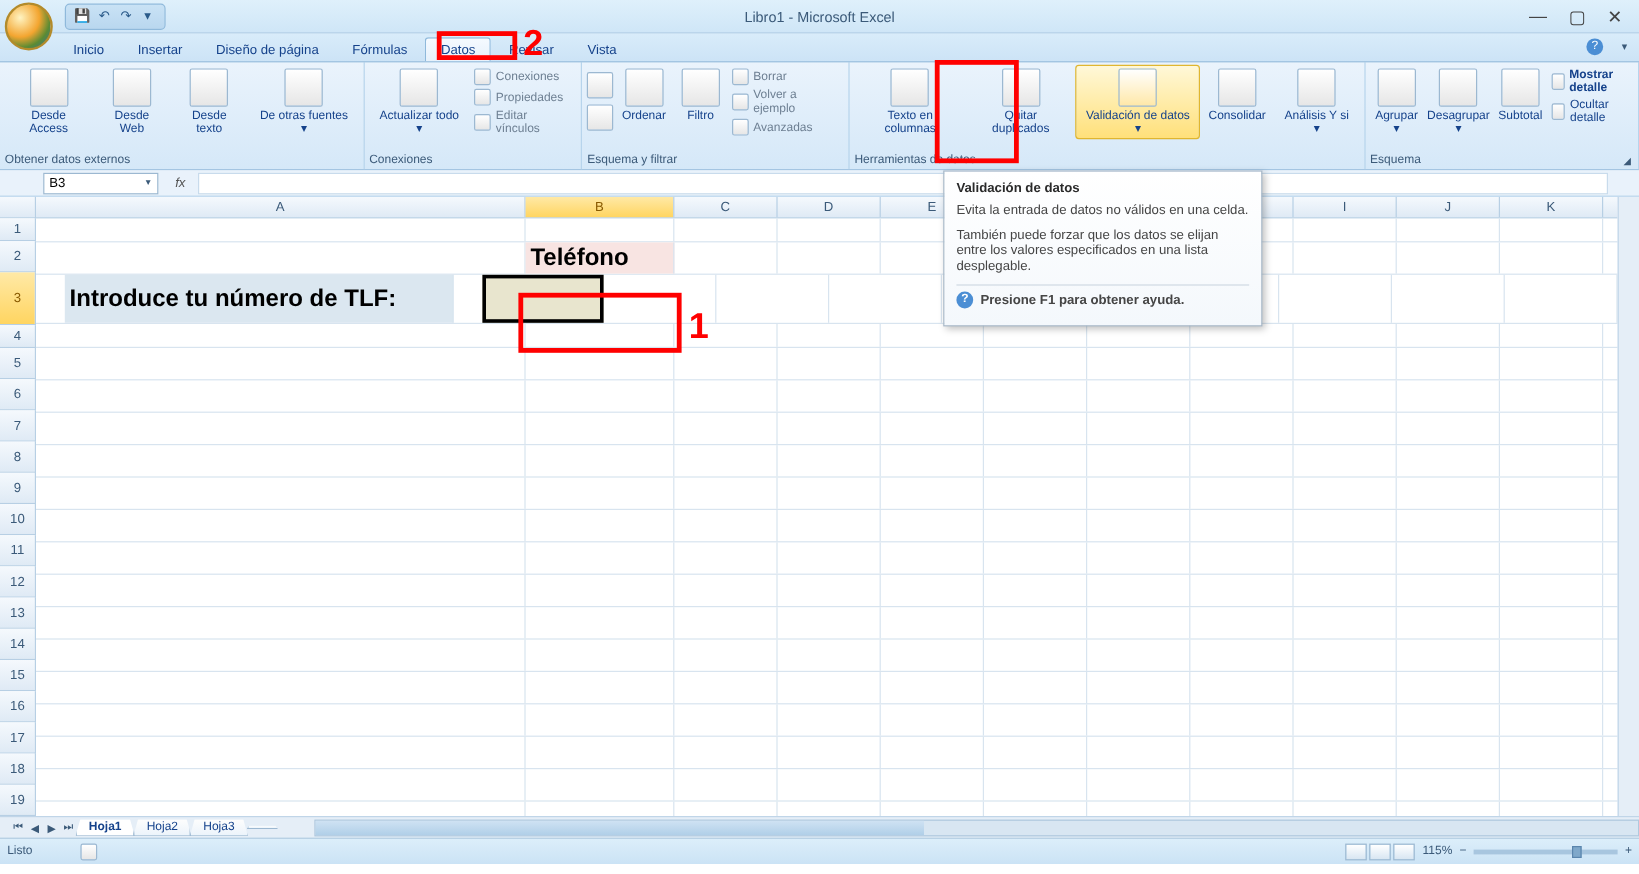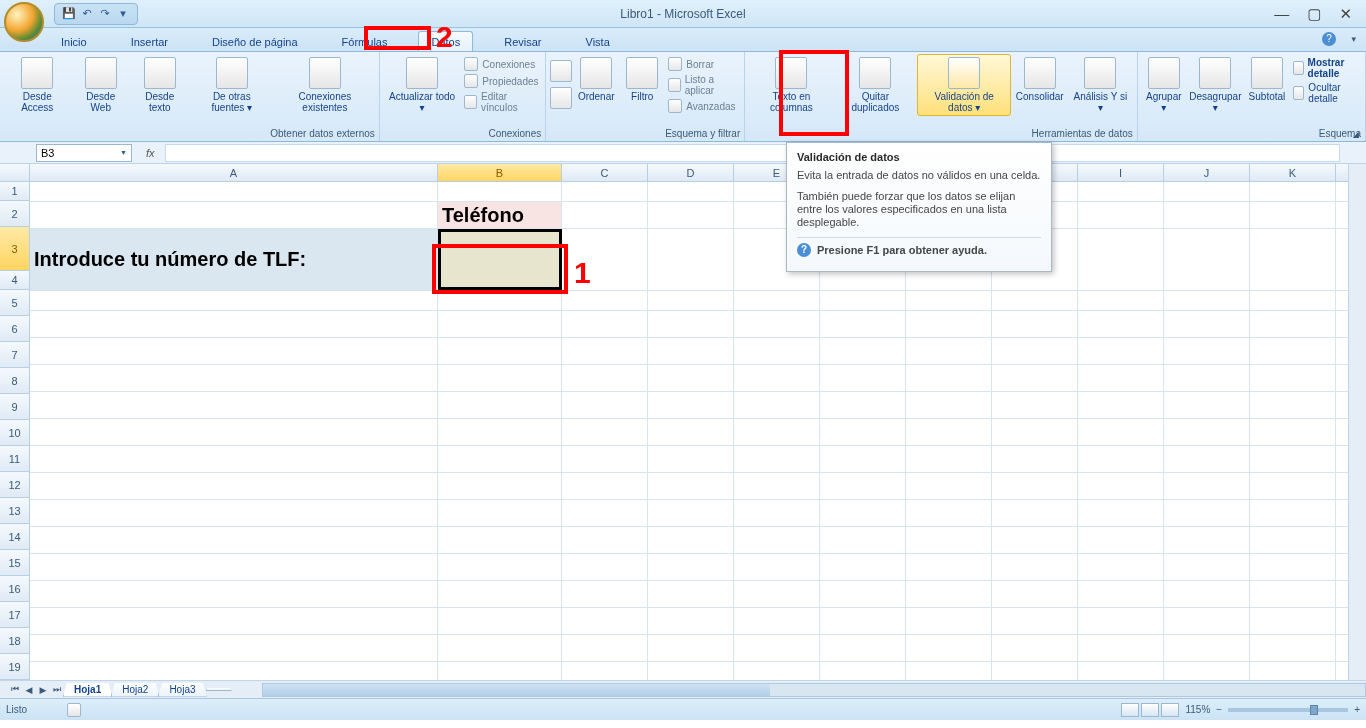"Inicio" .ribbon-tabs { gap: 18px -> 2px }
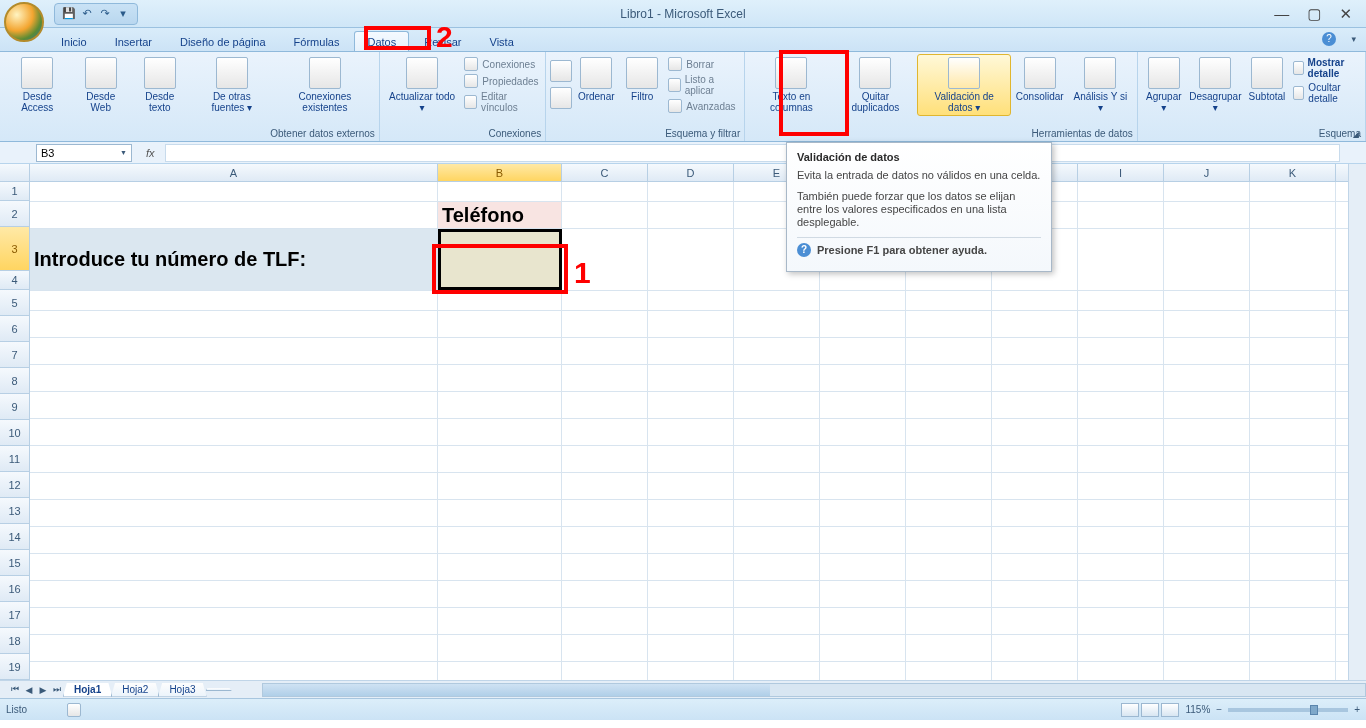"Listo a aplicar" span { text: Listo a aplicar -> Volver a ejemplo }
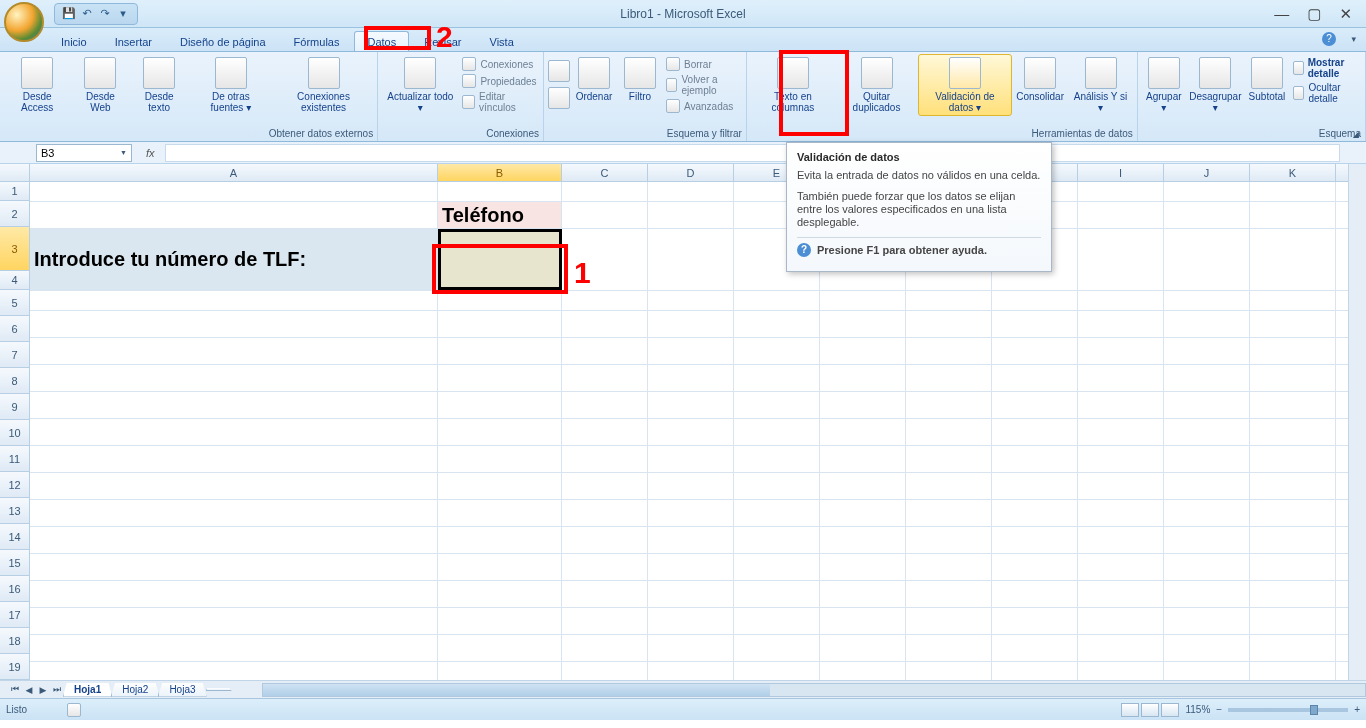"Conexiones existentes" div.big-btn { html: <div> <div></div> <div>Conexiones existentes</div> </div> -> none }
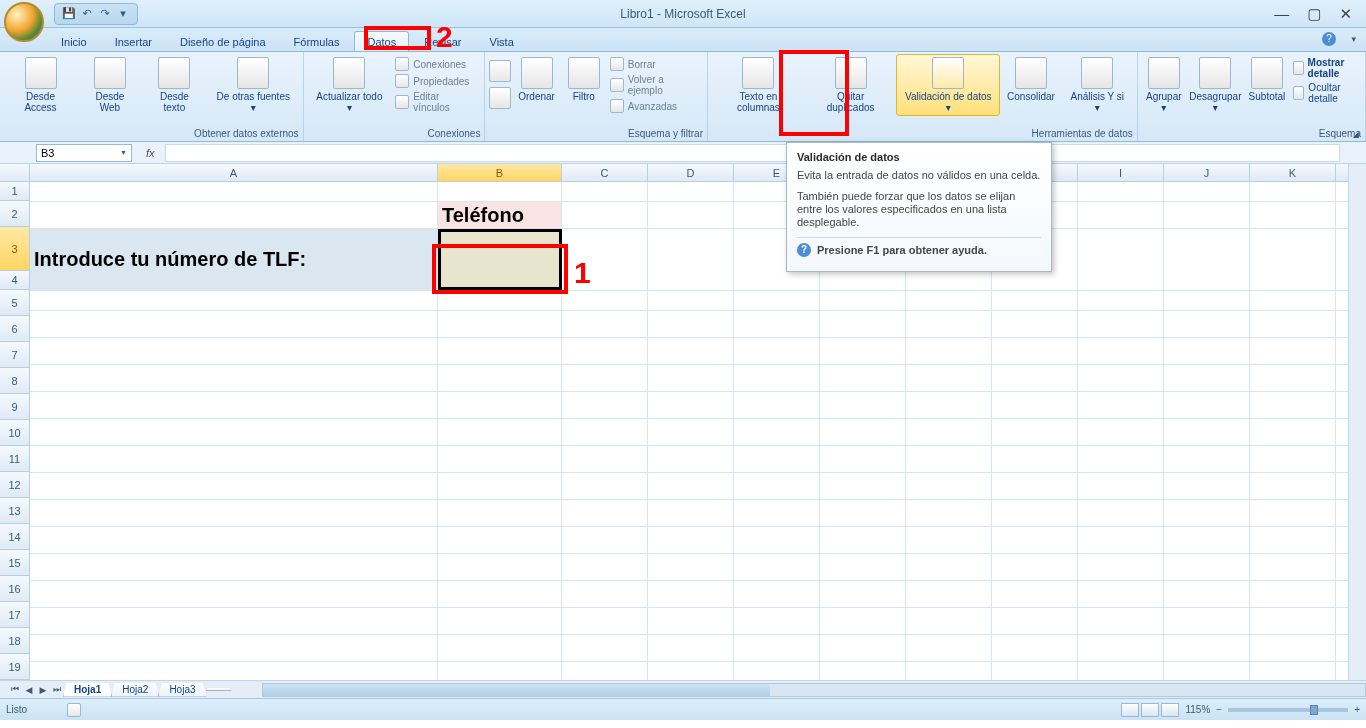"Obtener datos externos" .group-label { text-align: right -> left }
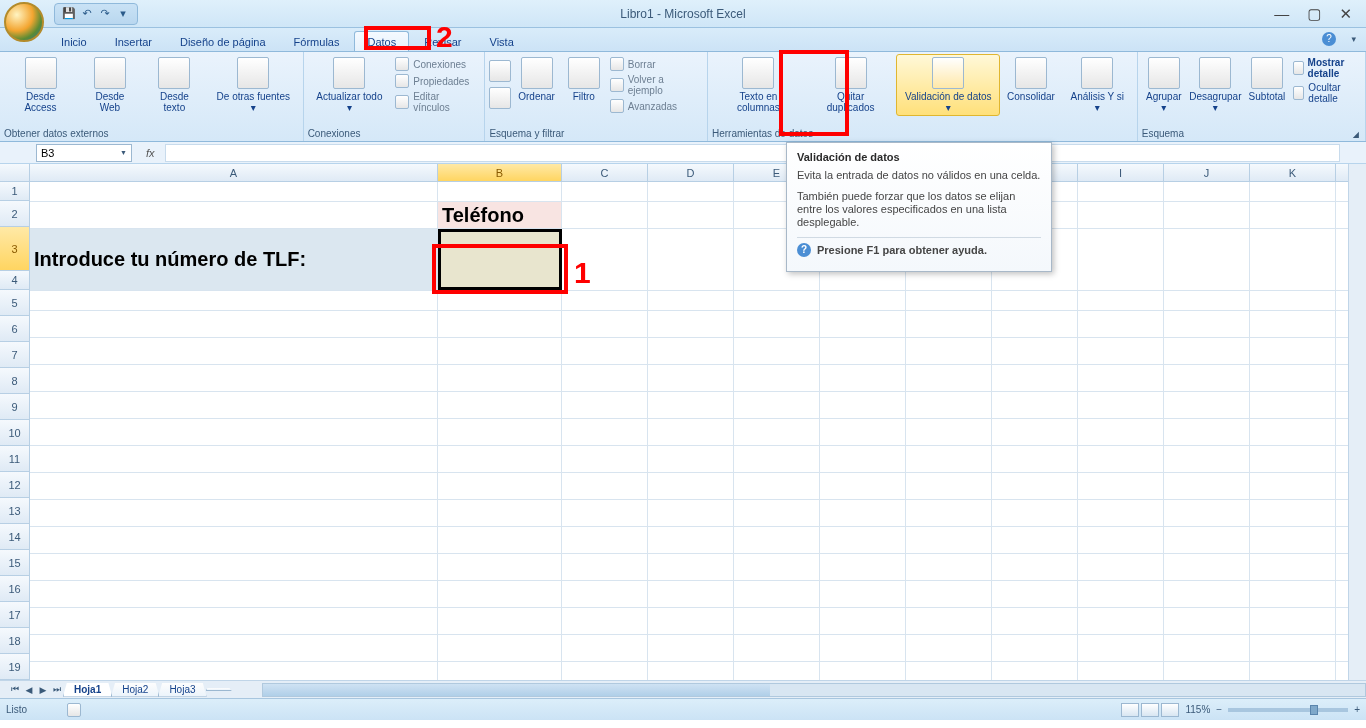"Introduce tu número de TLF:" .row.tall .cell { height: 61px -> 40px; margin-left: none -> 24px }
